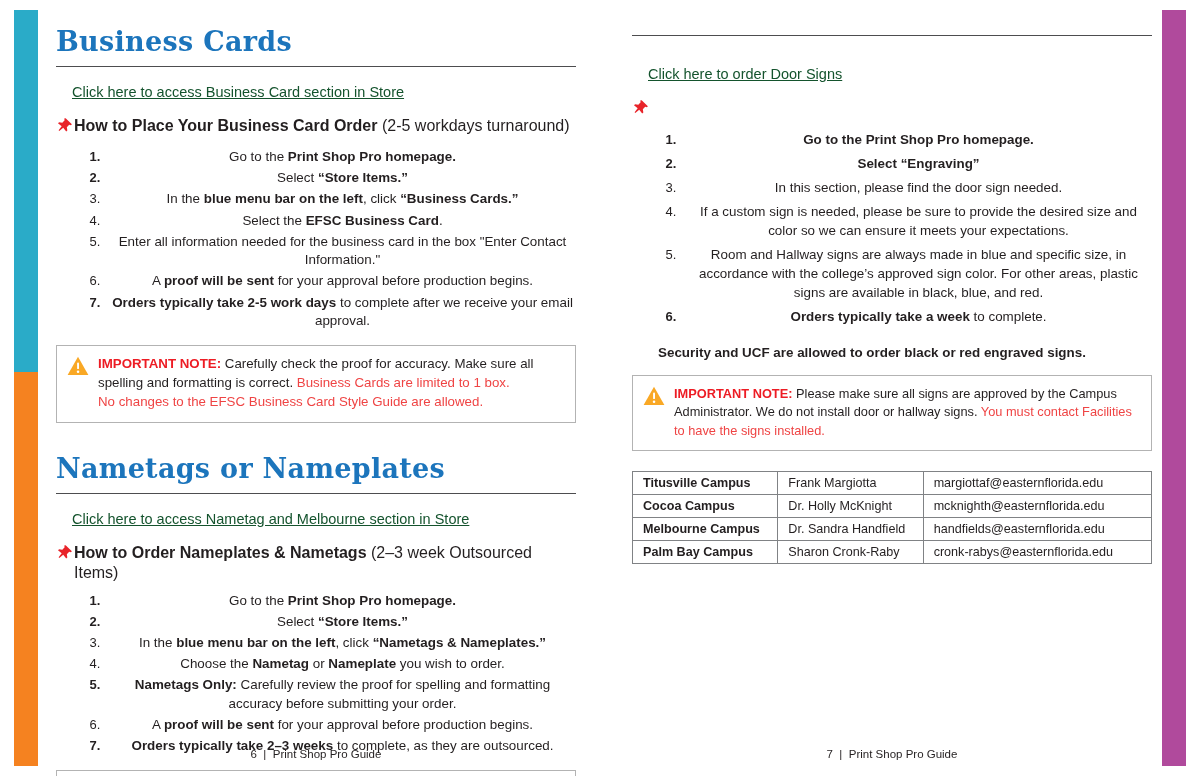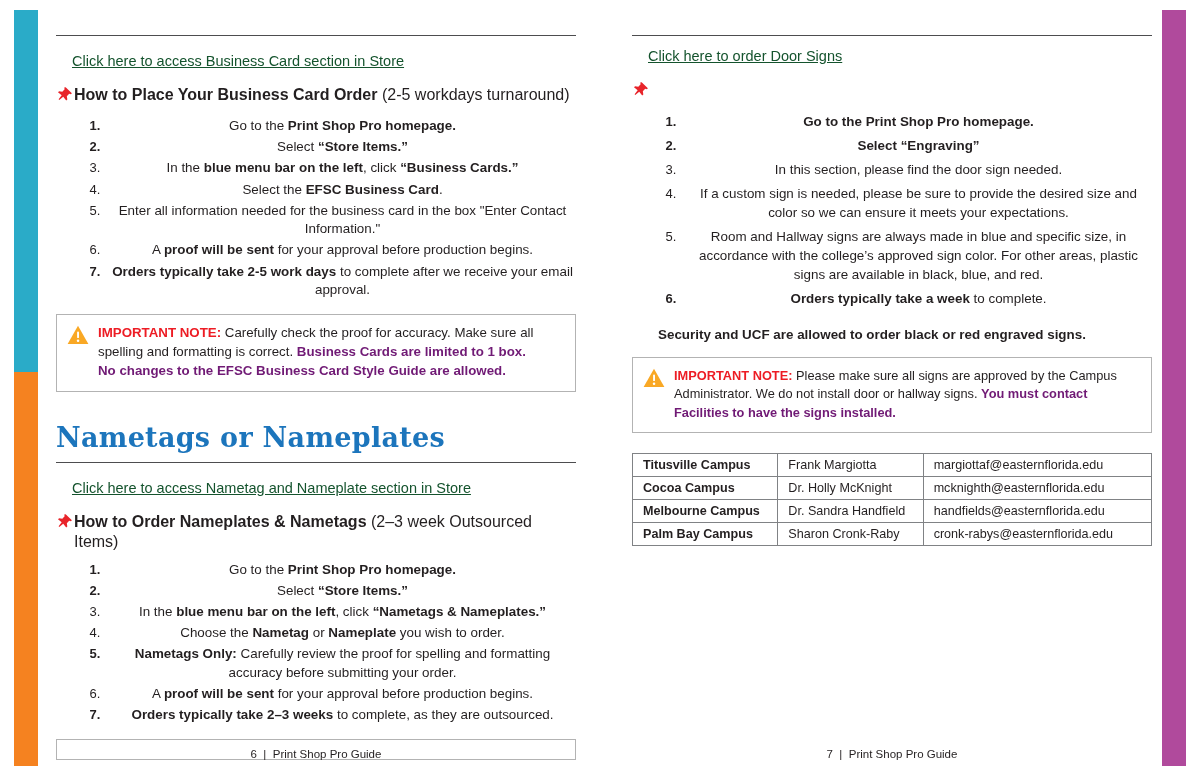"Business Cards" h1.sec-title { html: none -> <h1>Business Cards</h1> }
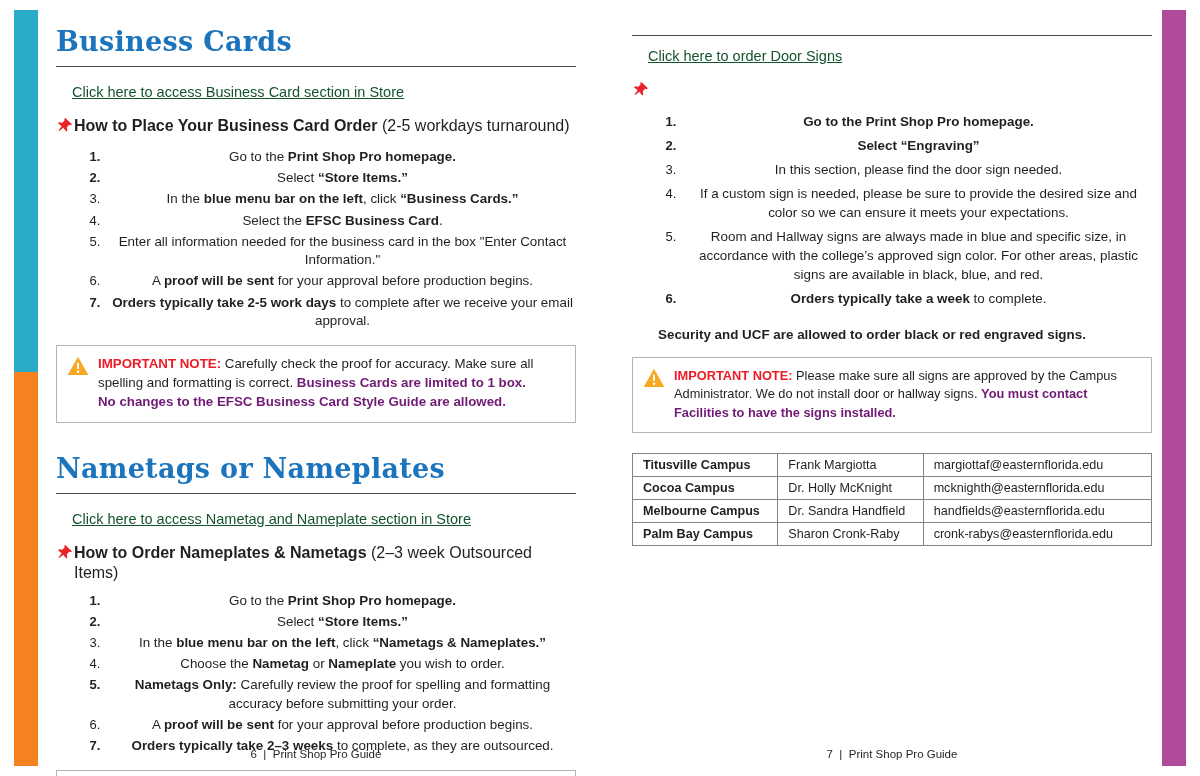"Click here to order Door" a.store-link { margin-top: 12px -> 30px }
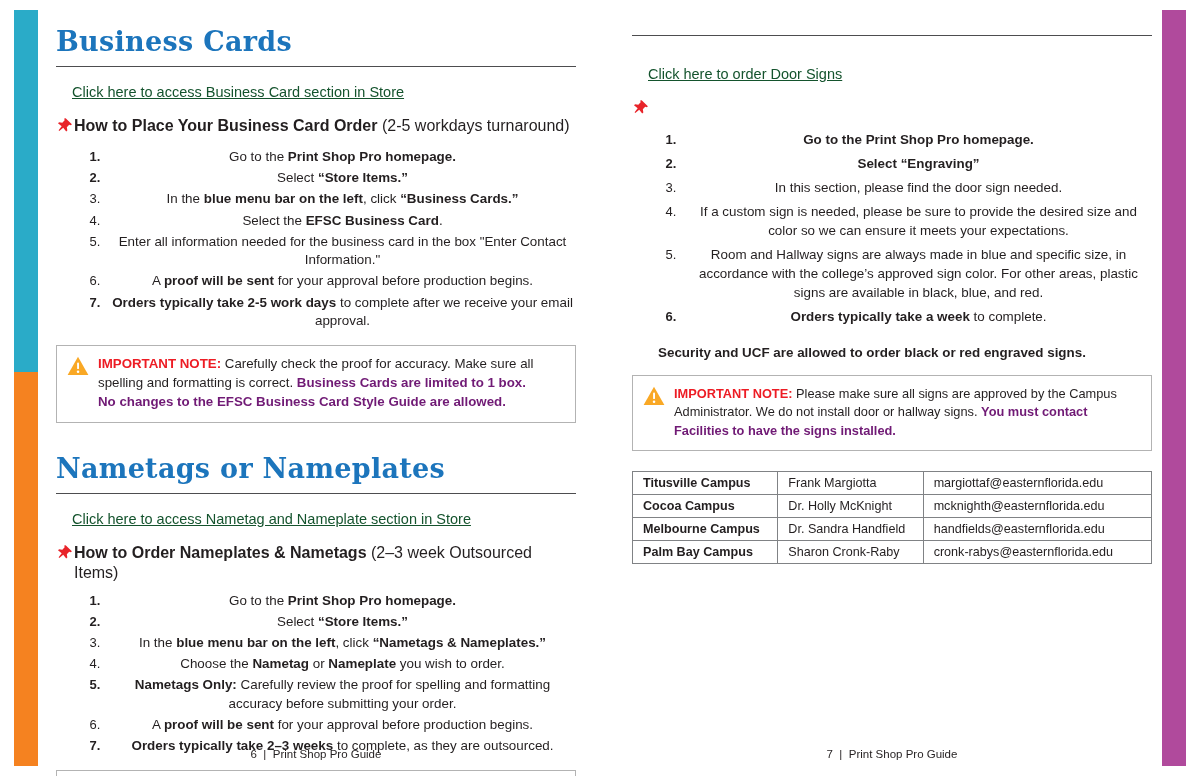"Business Cards are limited to" .bb { color: #701a75 -> #ef4444; font-weight: 700 -> 400 }
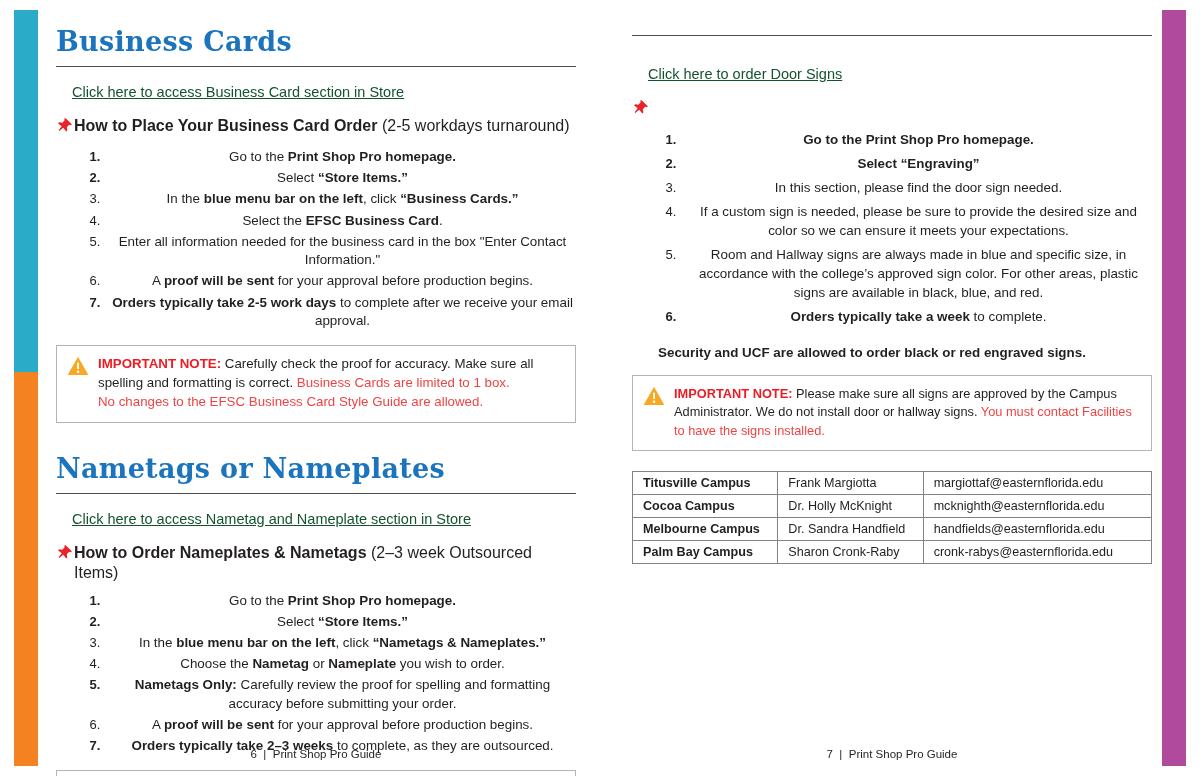"Click here to access Nametag" a.store-link { text: Nameplate -> Melbourne }
